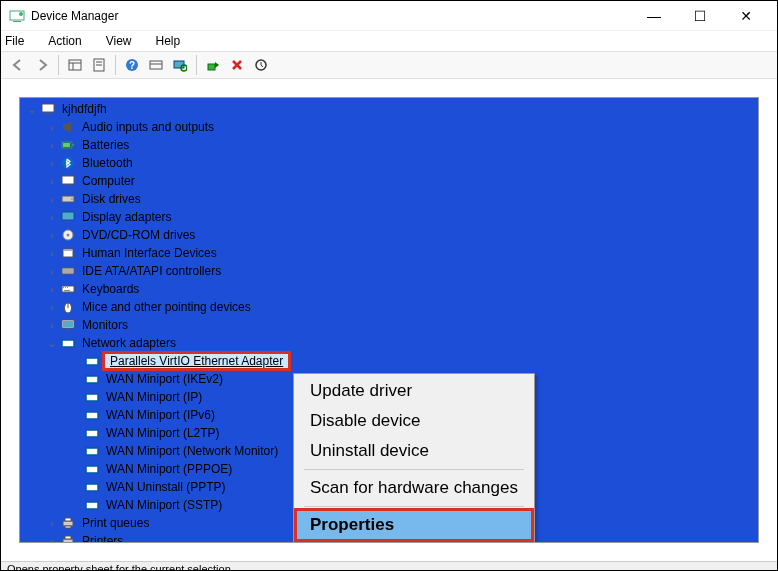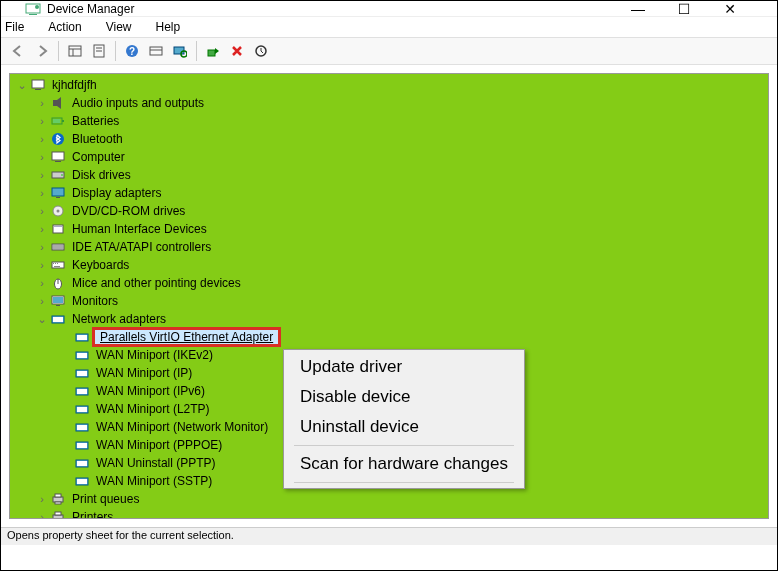"Device Manager" .titlebar { height: 16px -> 30px; padding: 0 24px -> 0 8px }
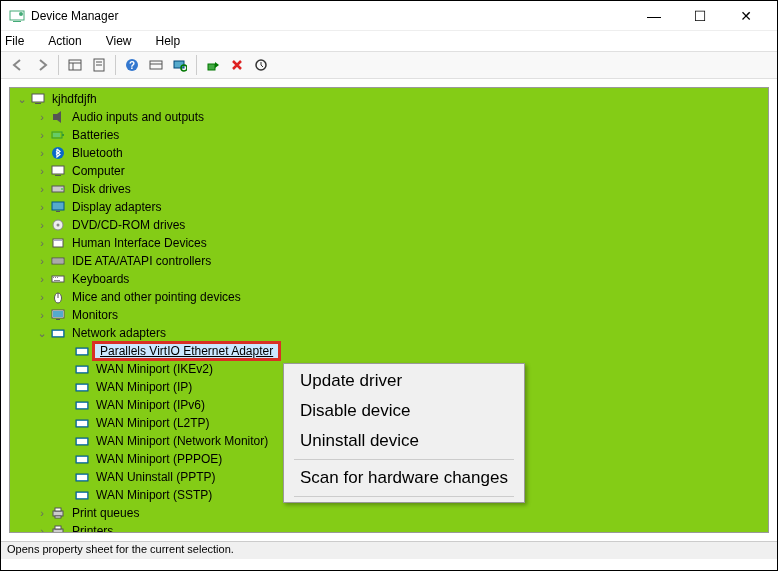"kjhdfdjfh" .tree-area { background: #84cc16 -> #1d4ed8; margin: 8px -> 18px }
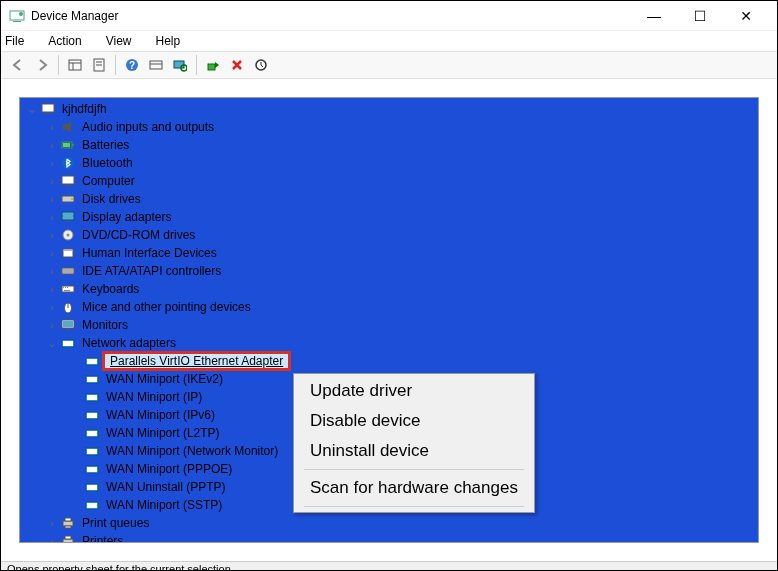"Properties" div.cm-item { html: none -> <div>Properties</div> }
